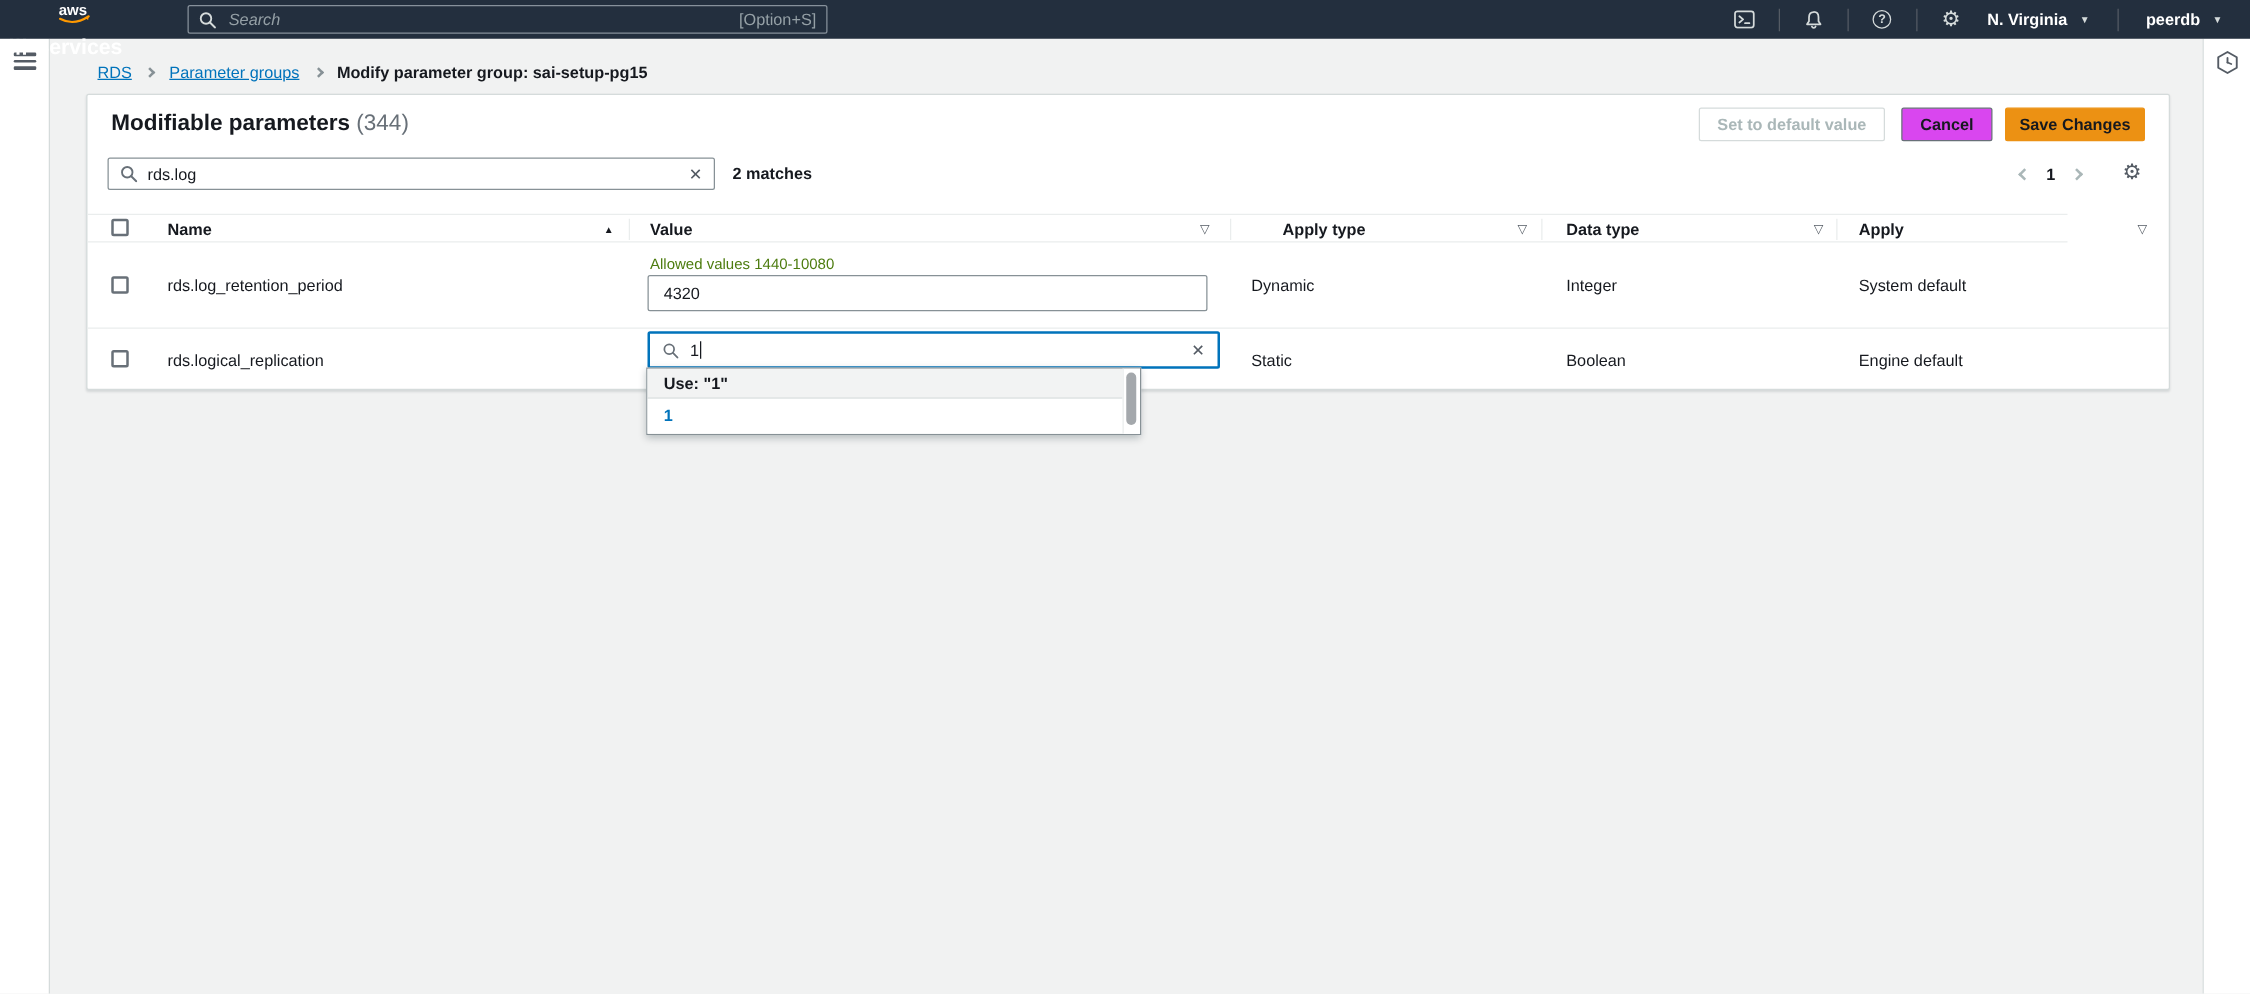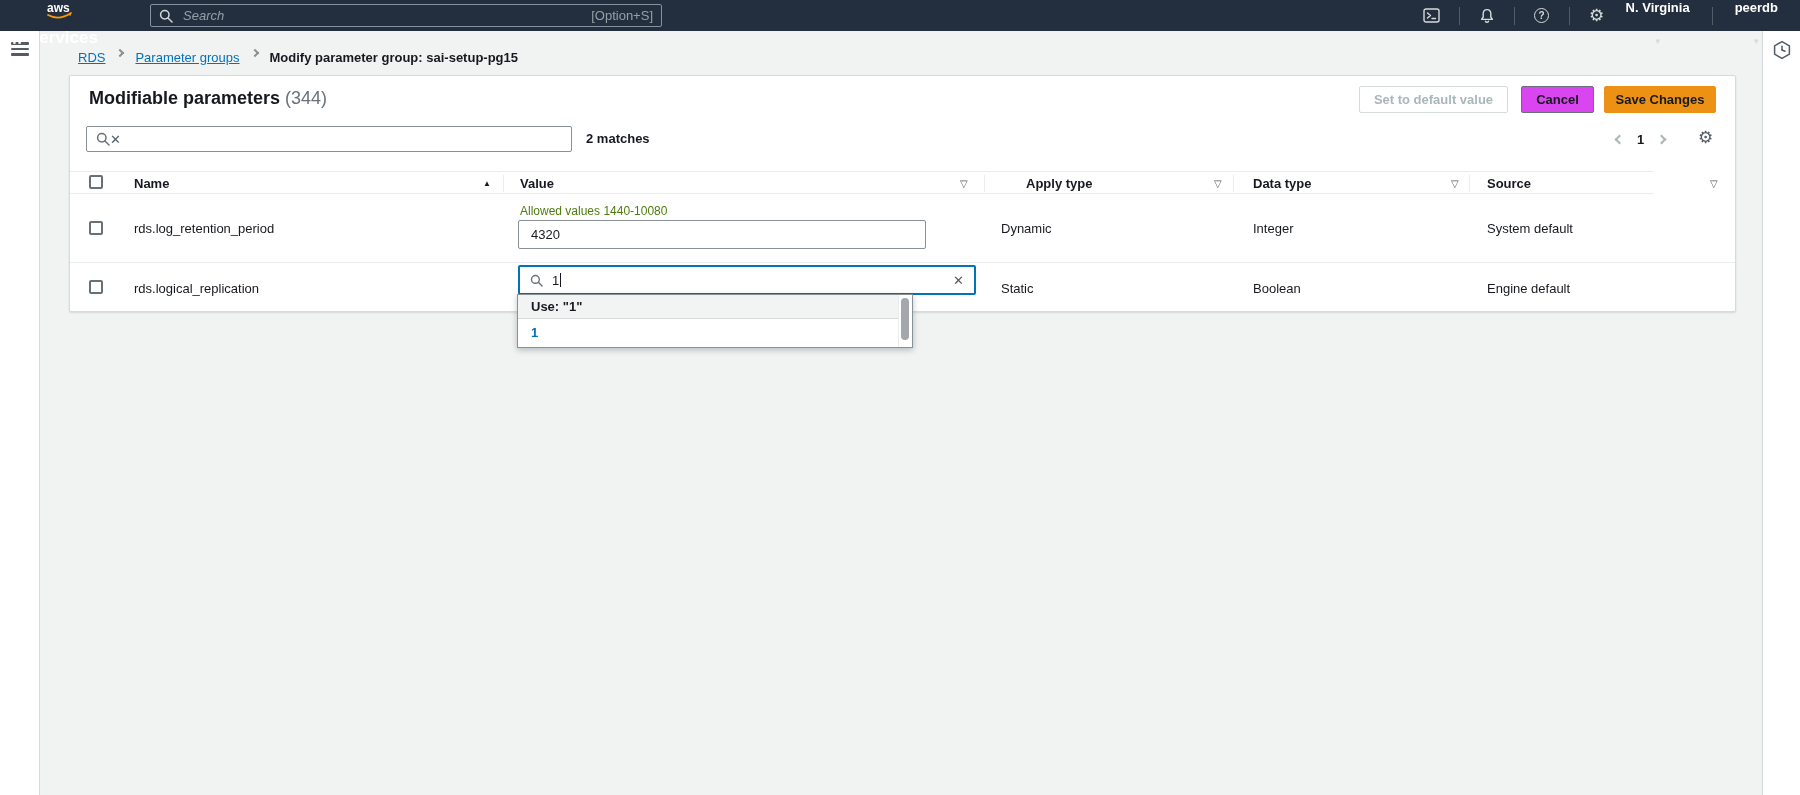"N. Virginia" .tb-text-btn { flex-direction: column -> none; gap: 22px -> 10px }
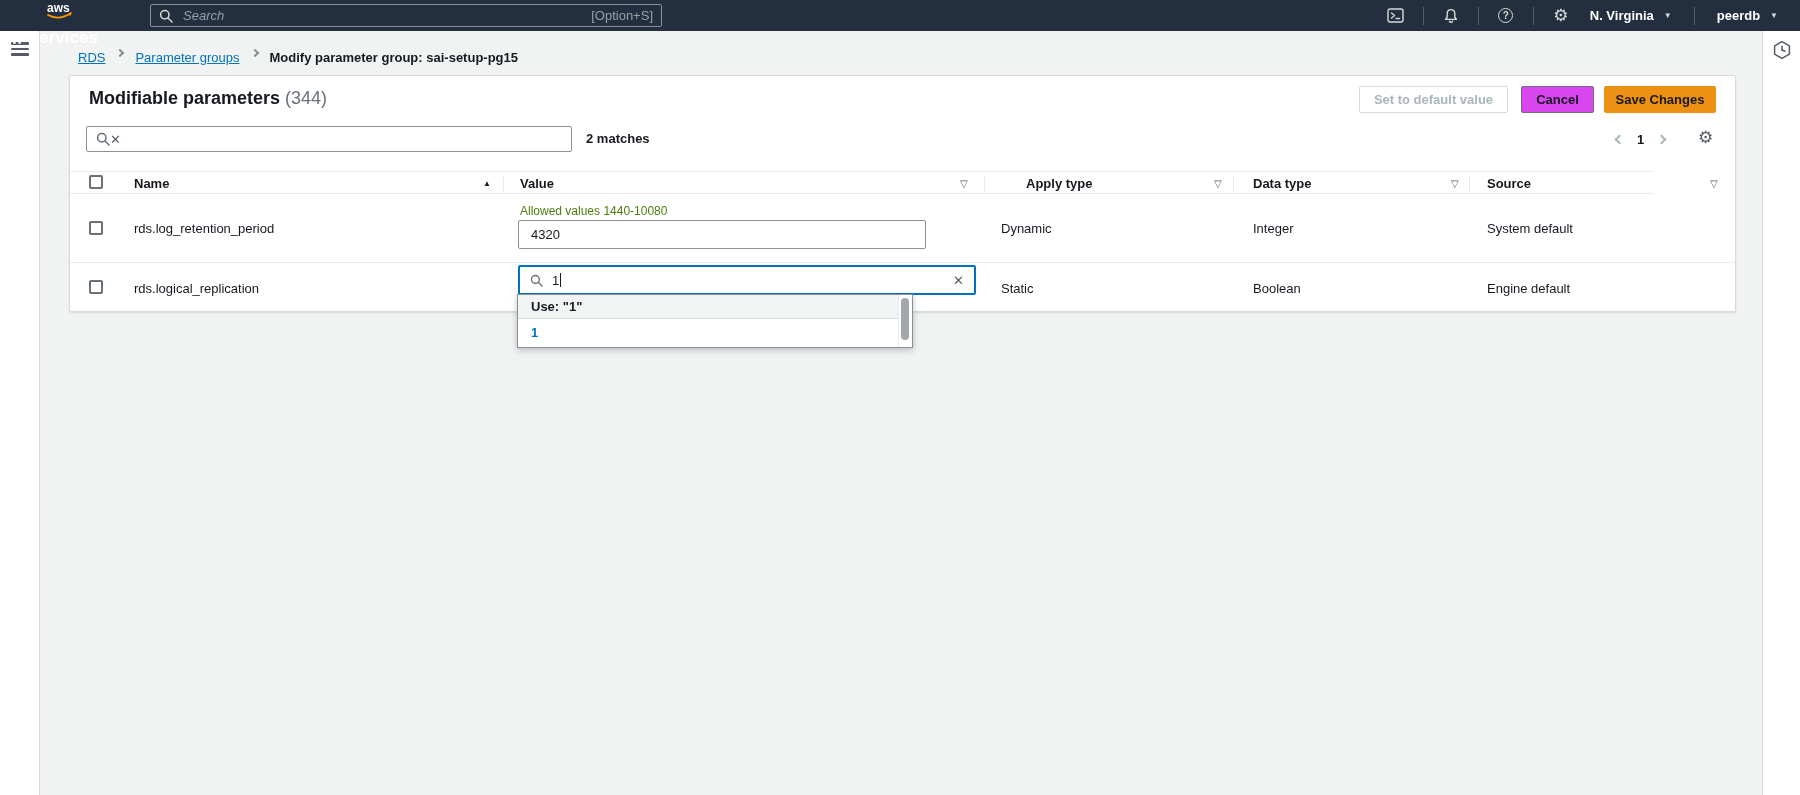"RDS" #breadcrumb { align-items: flex-start -> center }
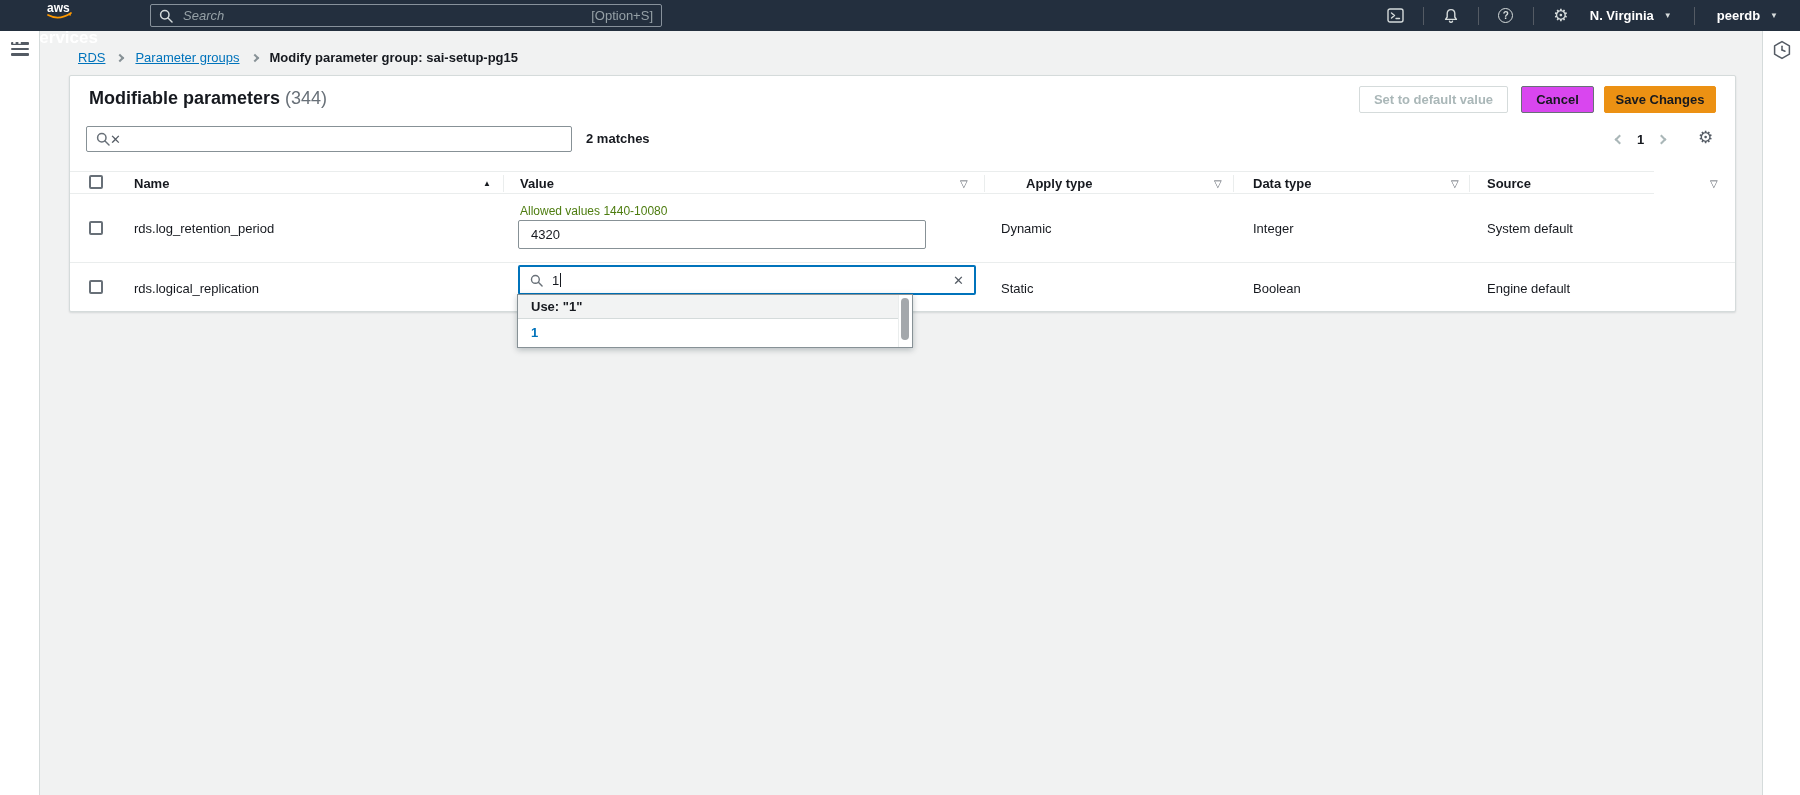"rds.log" input { html: none -> <input> }
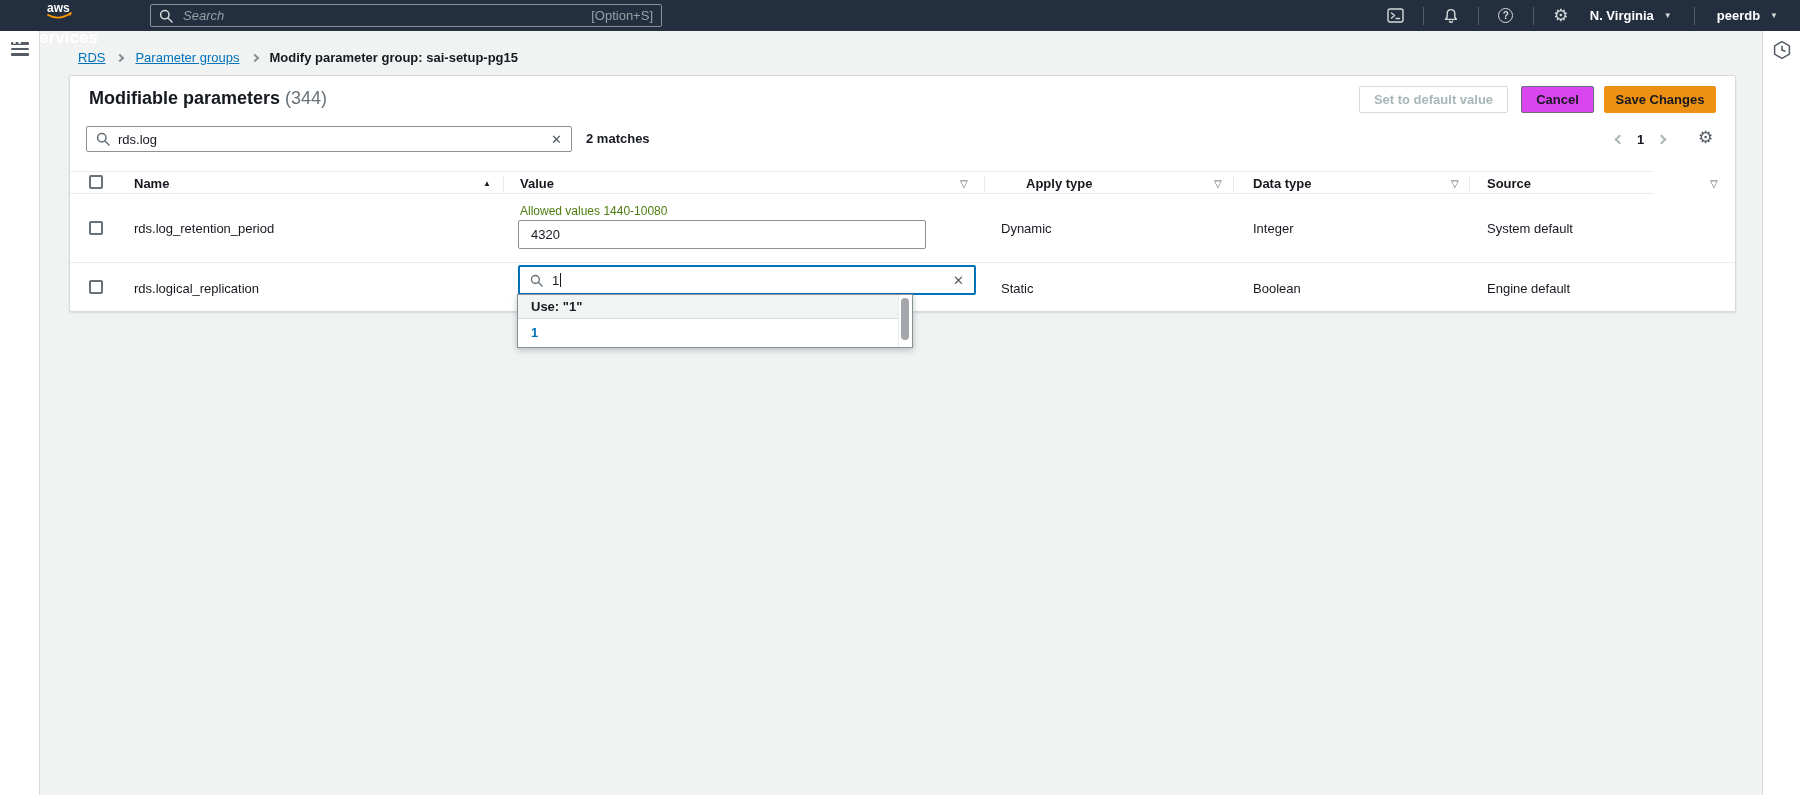"Source" span.th-label { text: Source -> Apply }
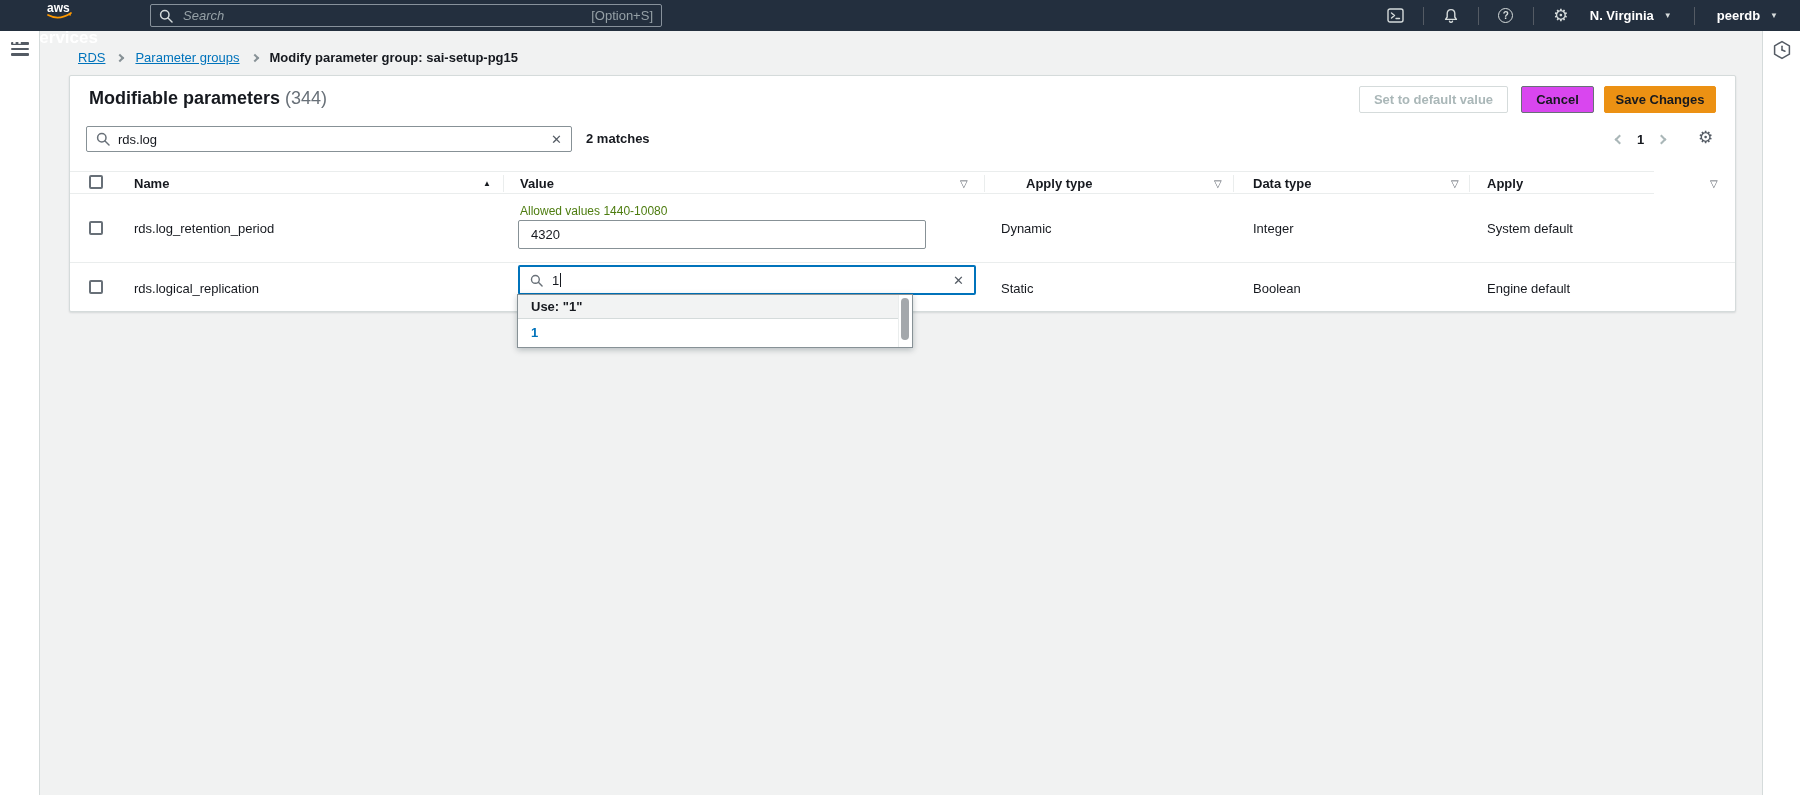"4320" .value-input { width: 408px -> 448px }
